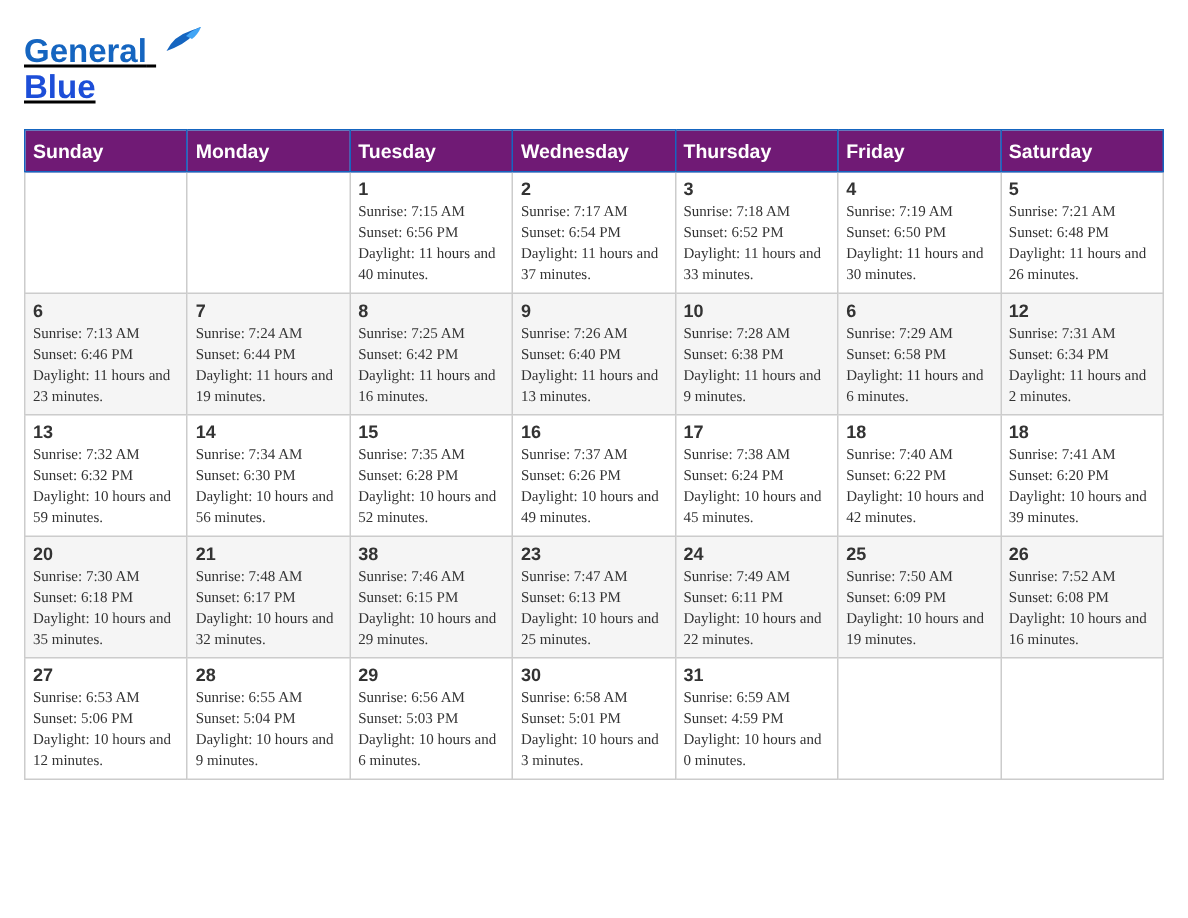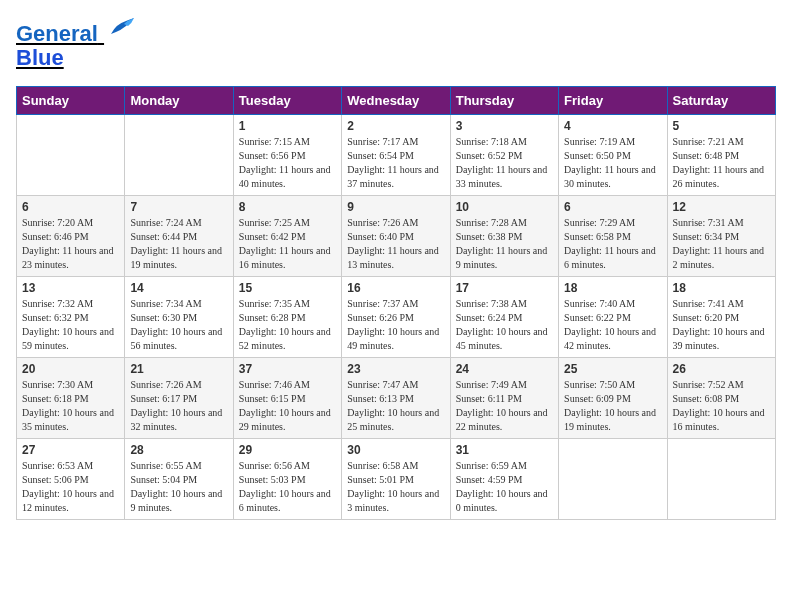"Sunrise: 7:20 AM Sunset: 6:46" div.day-info { text: 7:20 -> 7:13 }
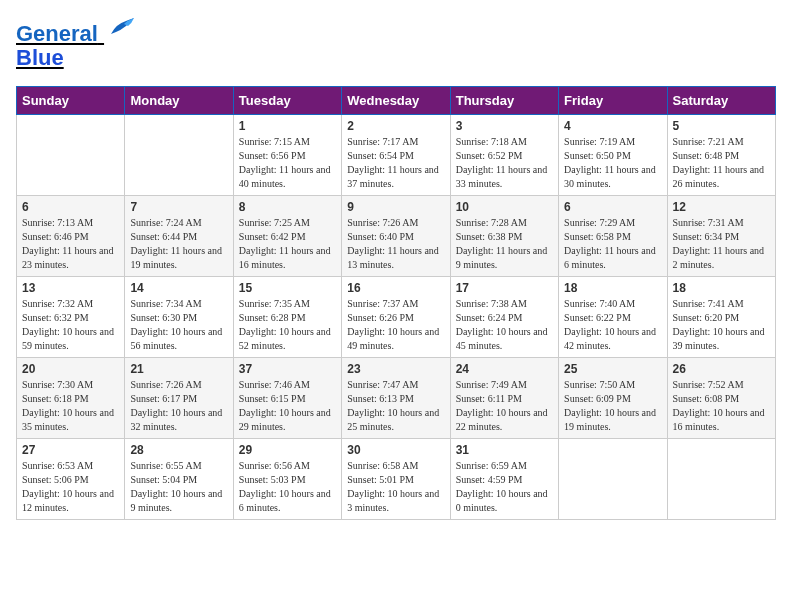"37" div.day-num { text: 37 -> 38 }
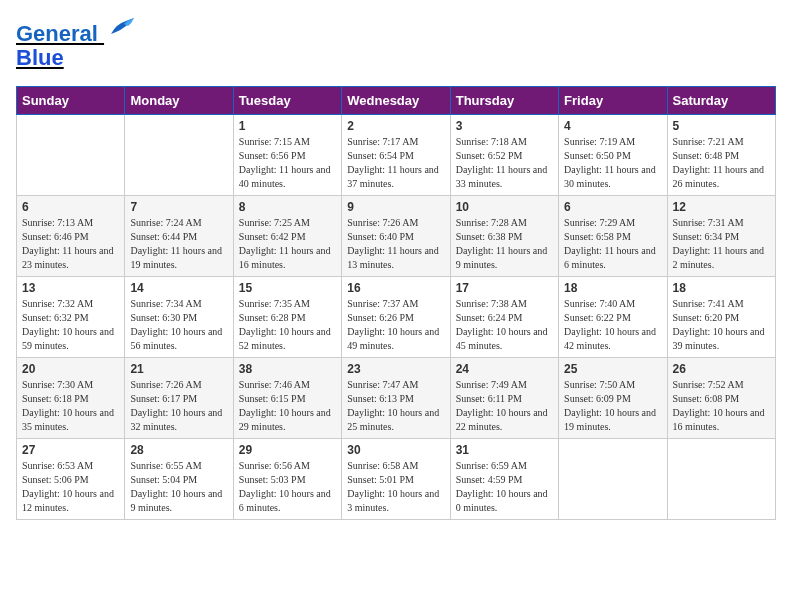"Sunrise: 7:26 AM Sunset: 6:17" div.day-info { text: 7:26 -> 7:48 }
